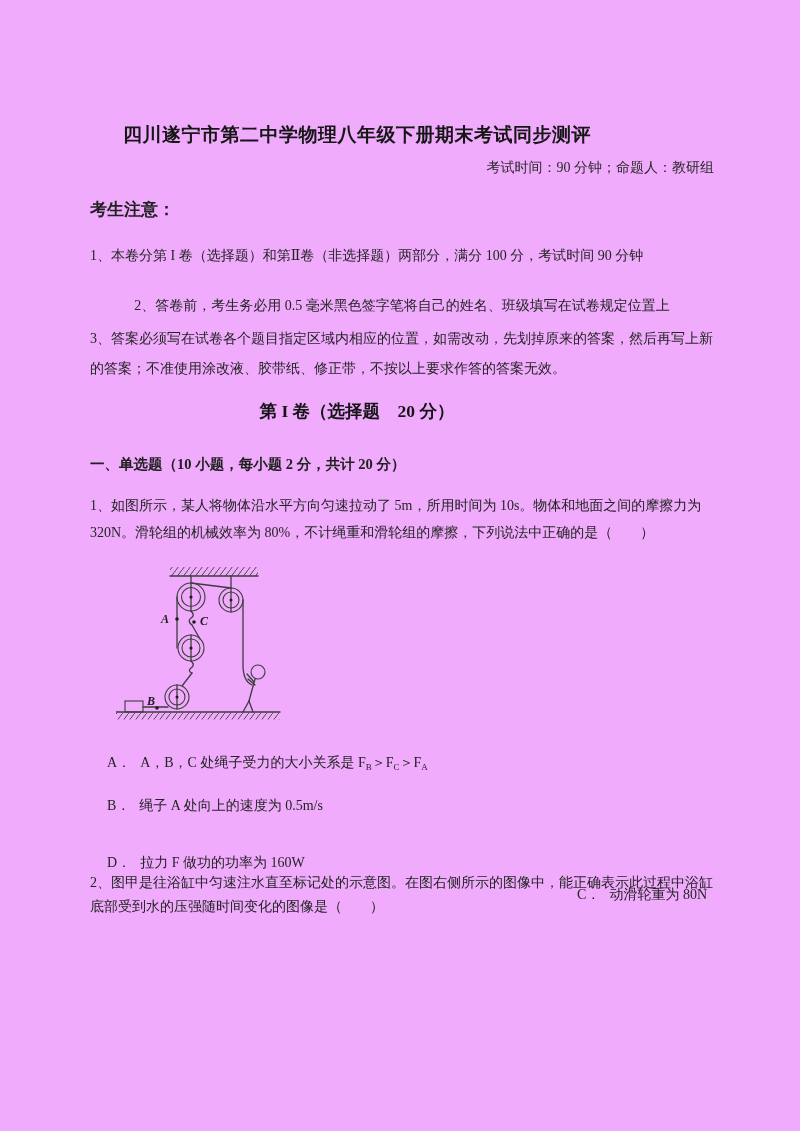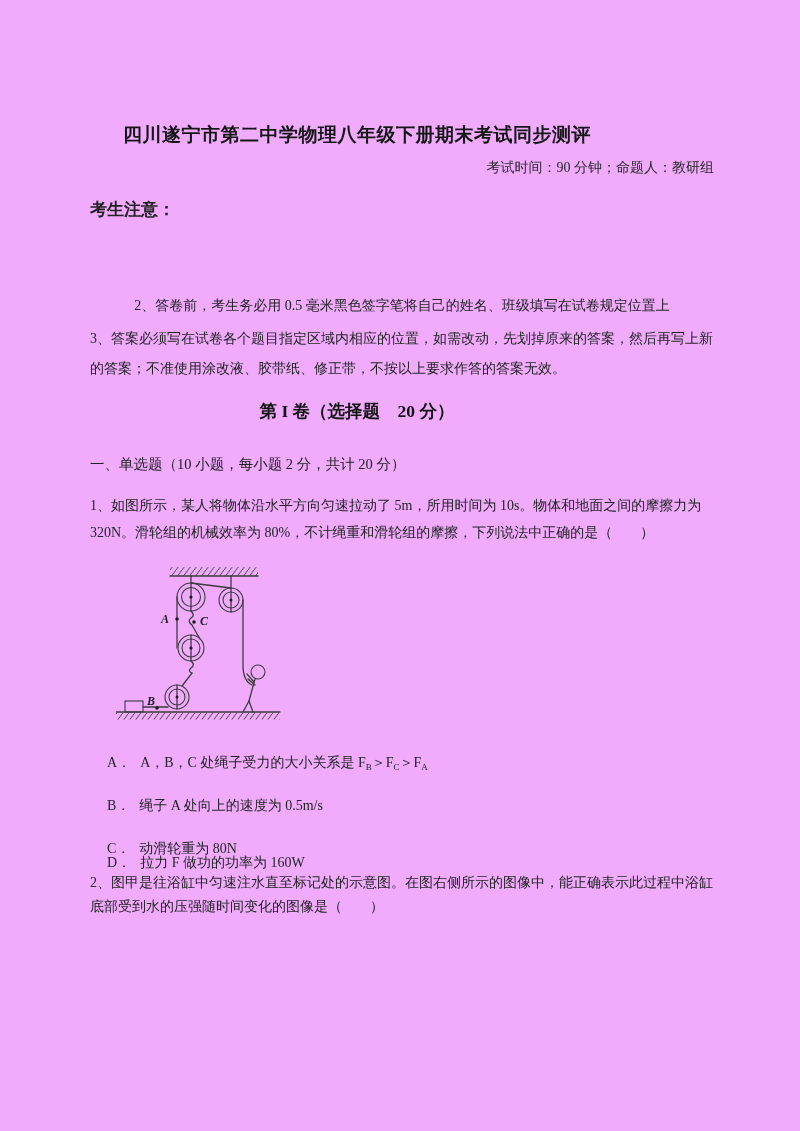"1、本卷分第 I 卷（选择题）和第Ⅱ卷（非选择题）两部分，满分 100" div.abs { html: none -> <div>1、本卷分第 I 卷（选择题）和第Ⅱ卷（非选择题）两部分，满分 100 分，考试时间 90 分钟</div> }
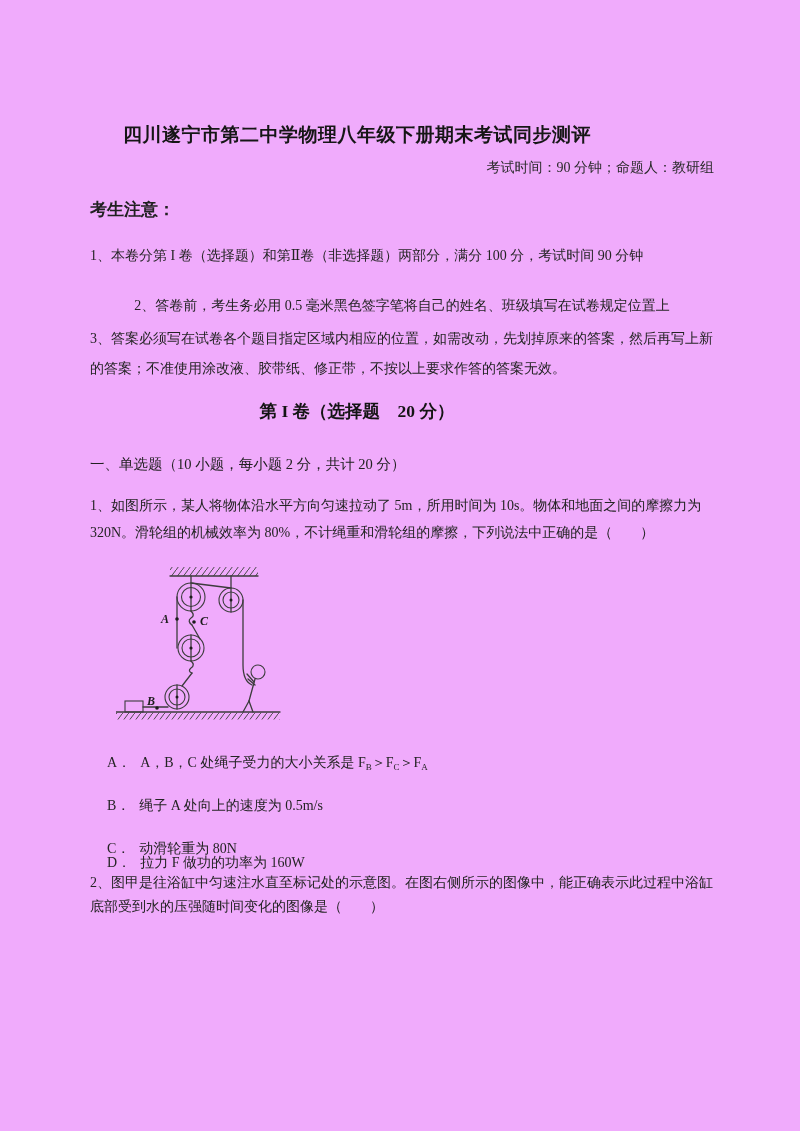"一、单选题（10 小题，每小题 2 分，共计 20" .subsection-heading { font-weight: normal -> bold }
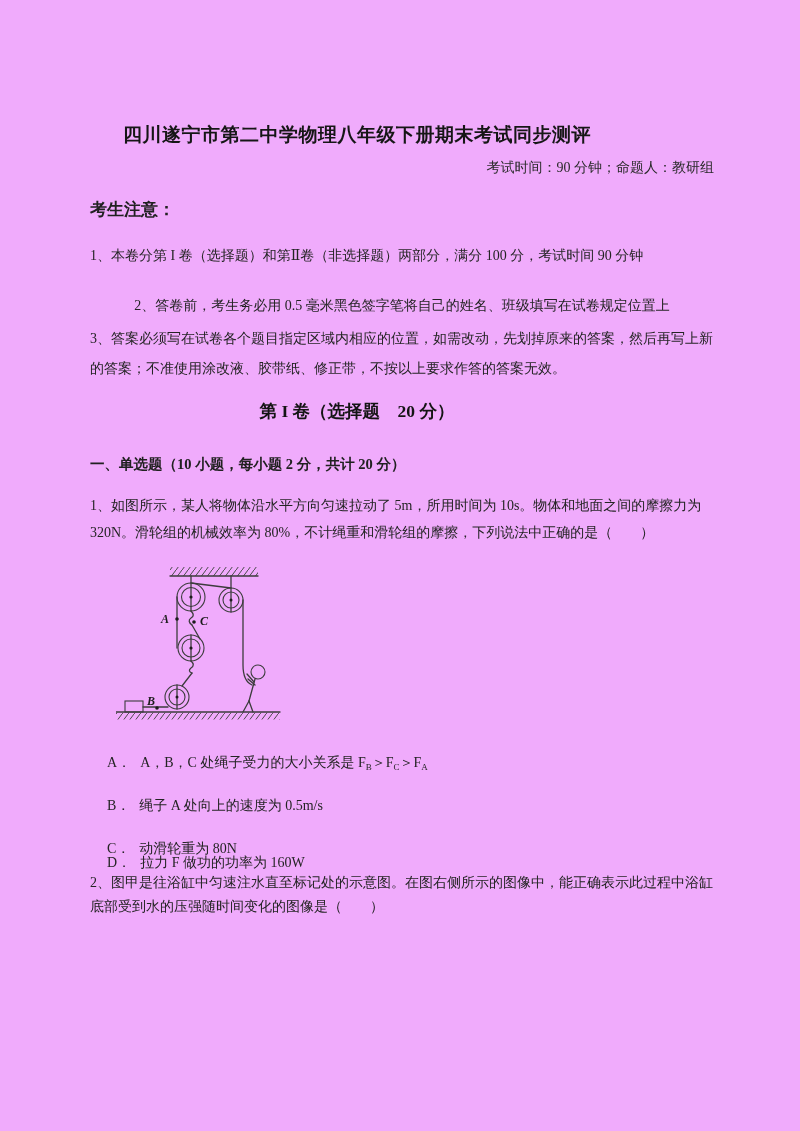"C． 动滑轮重为 80N" .opt-c { text-align: none -> right; top: 839px -> 885px }
